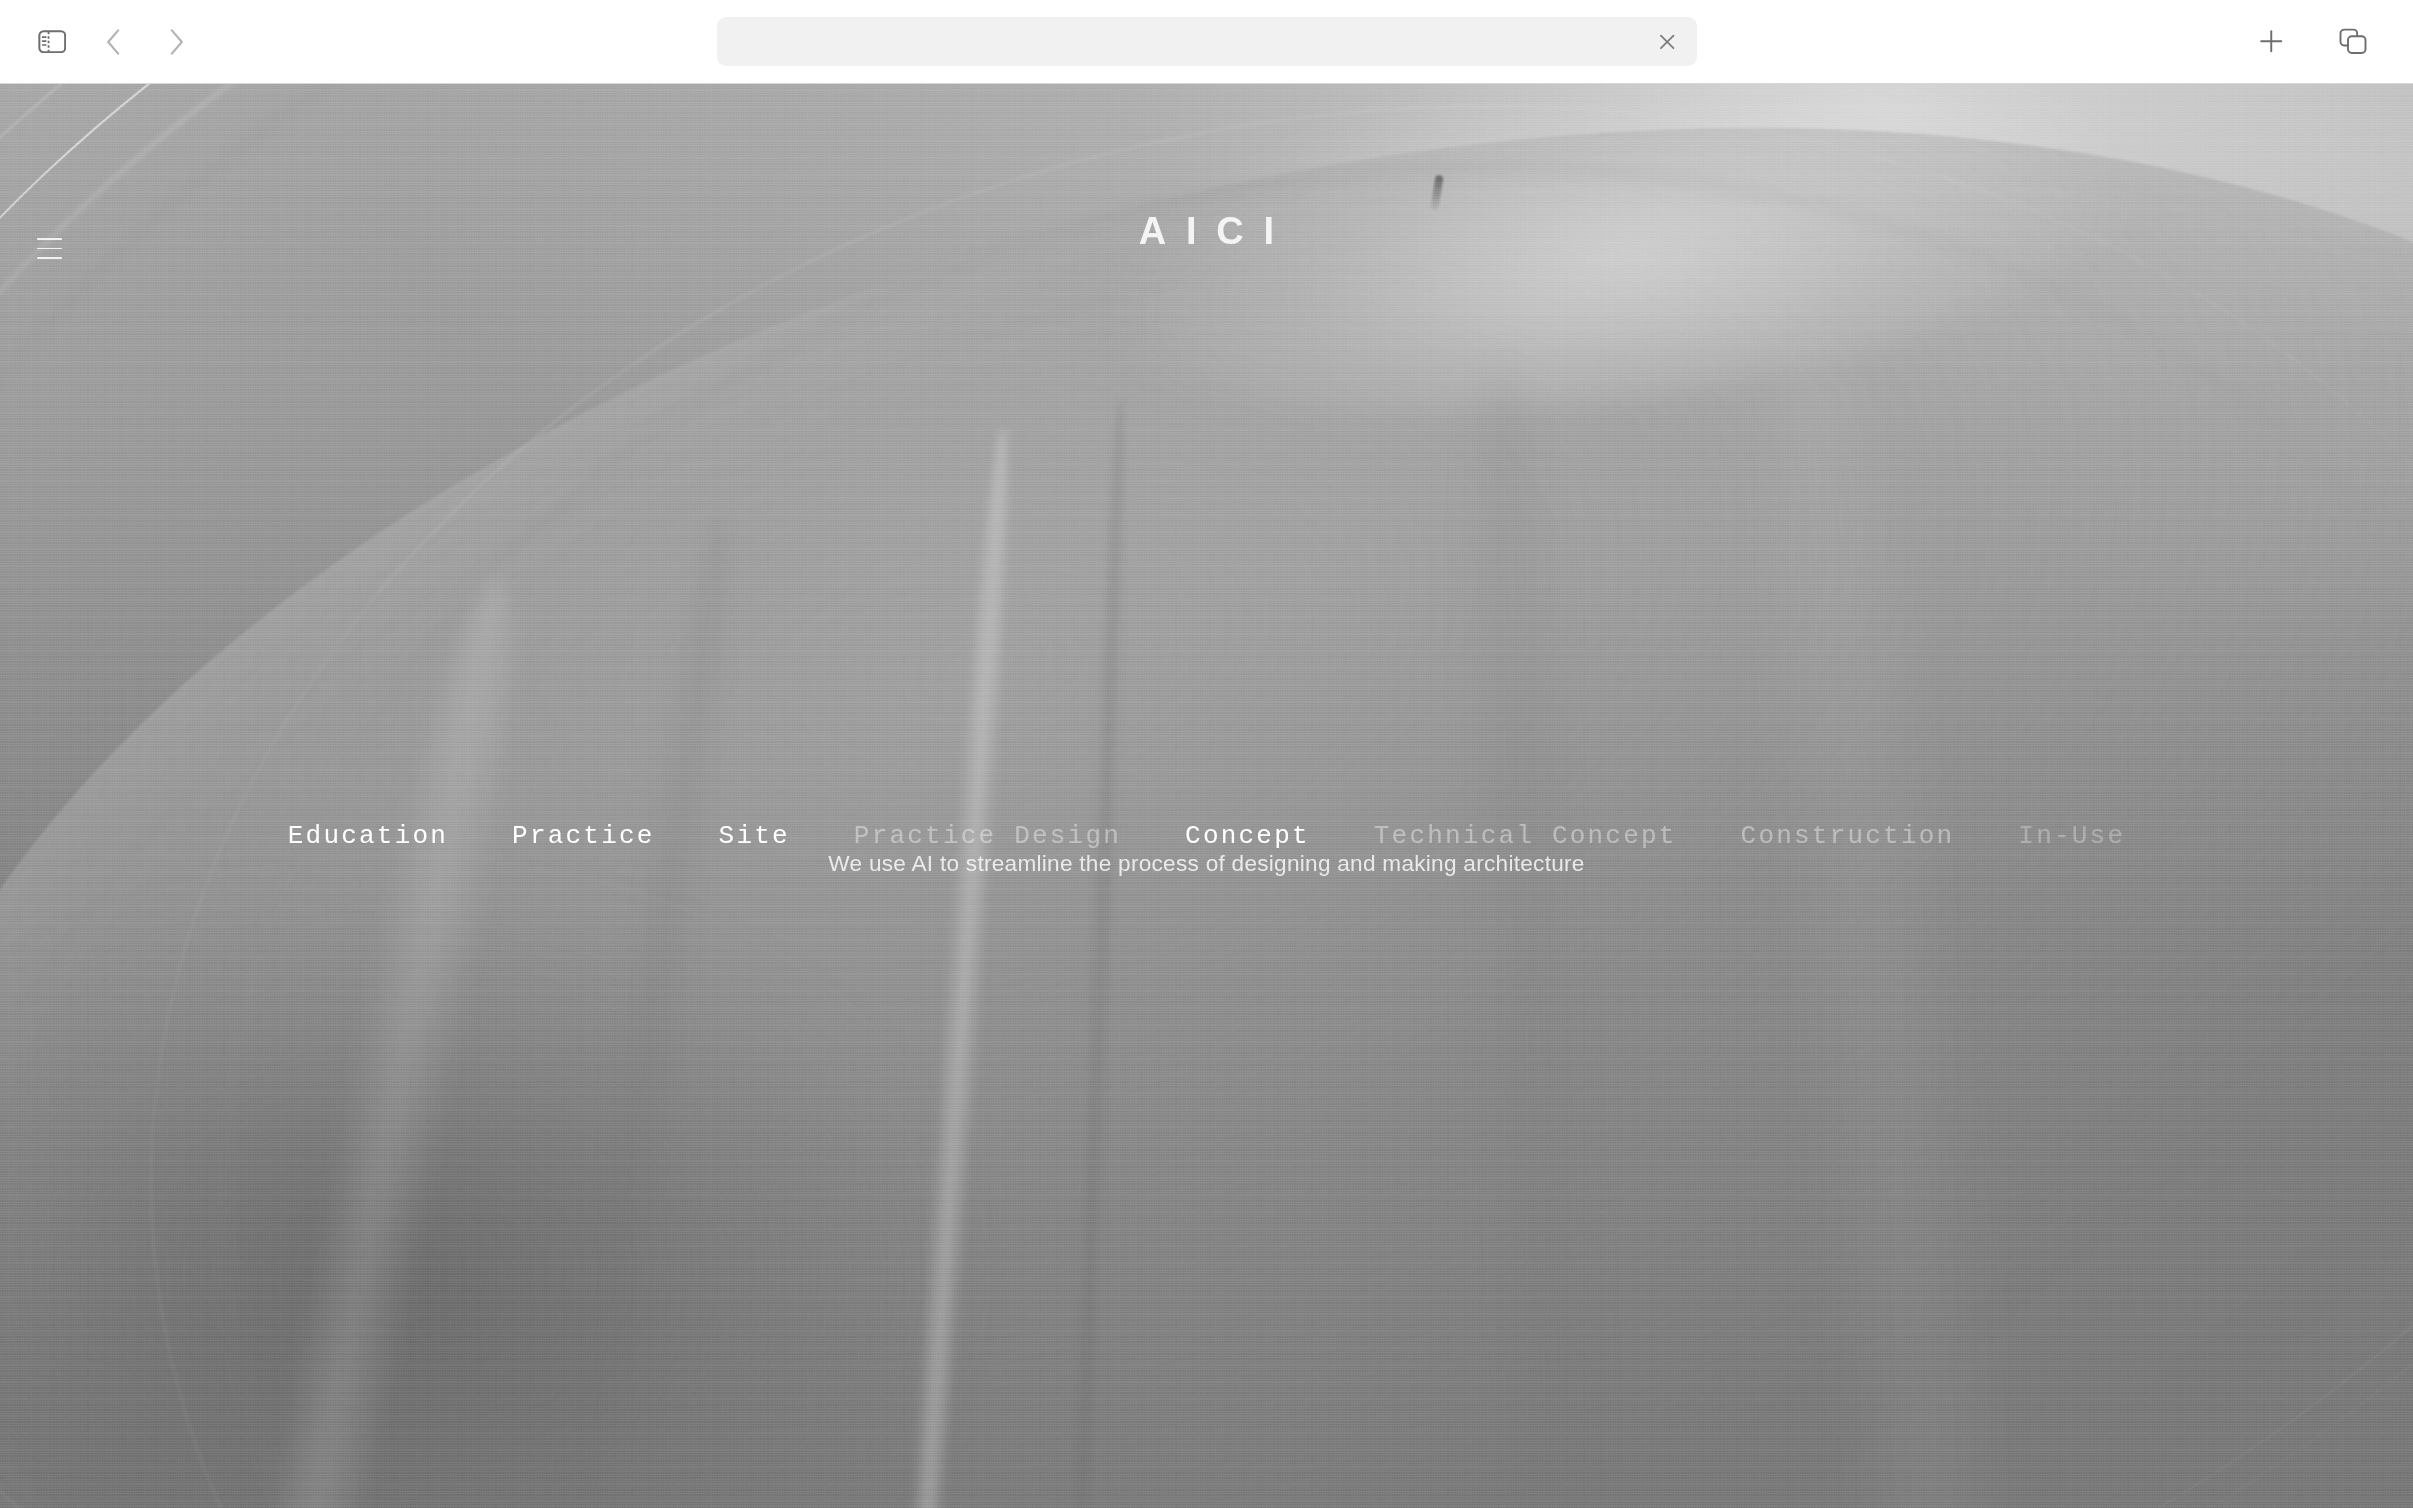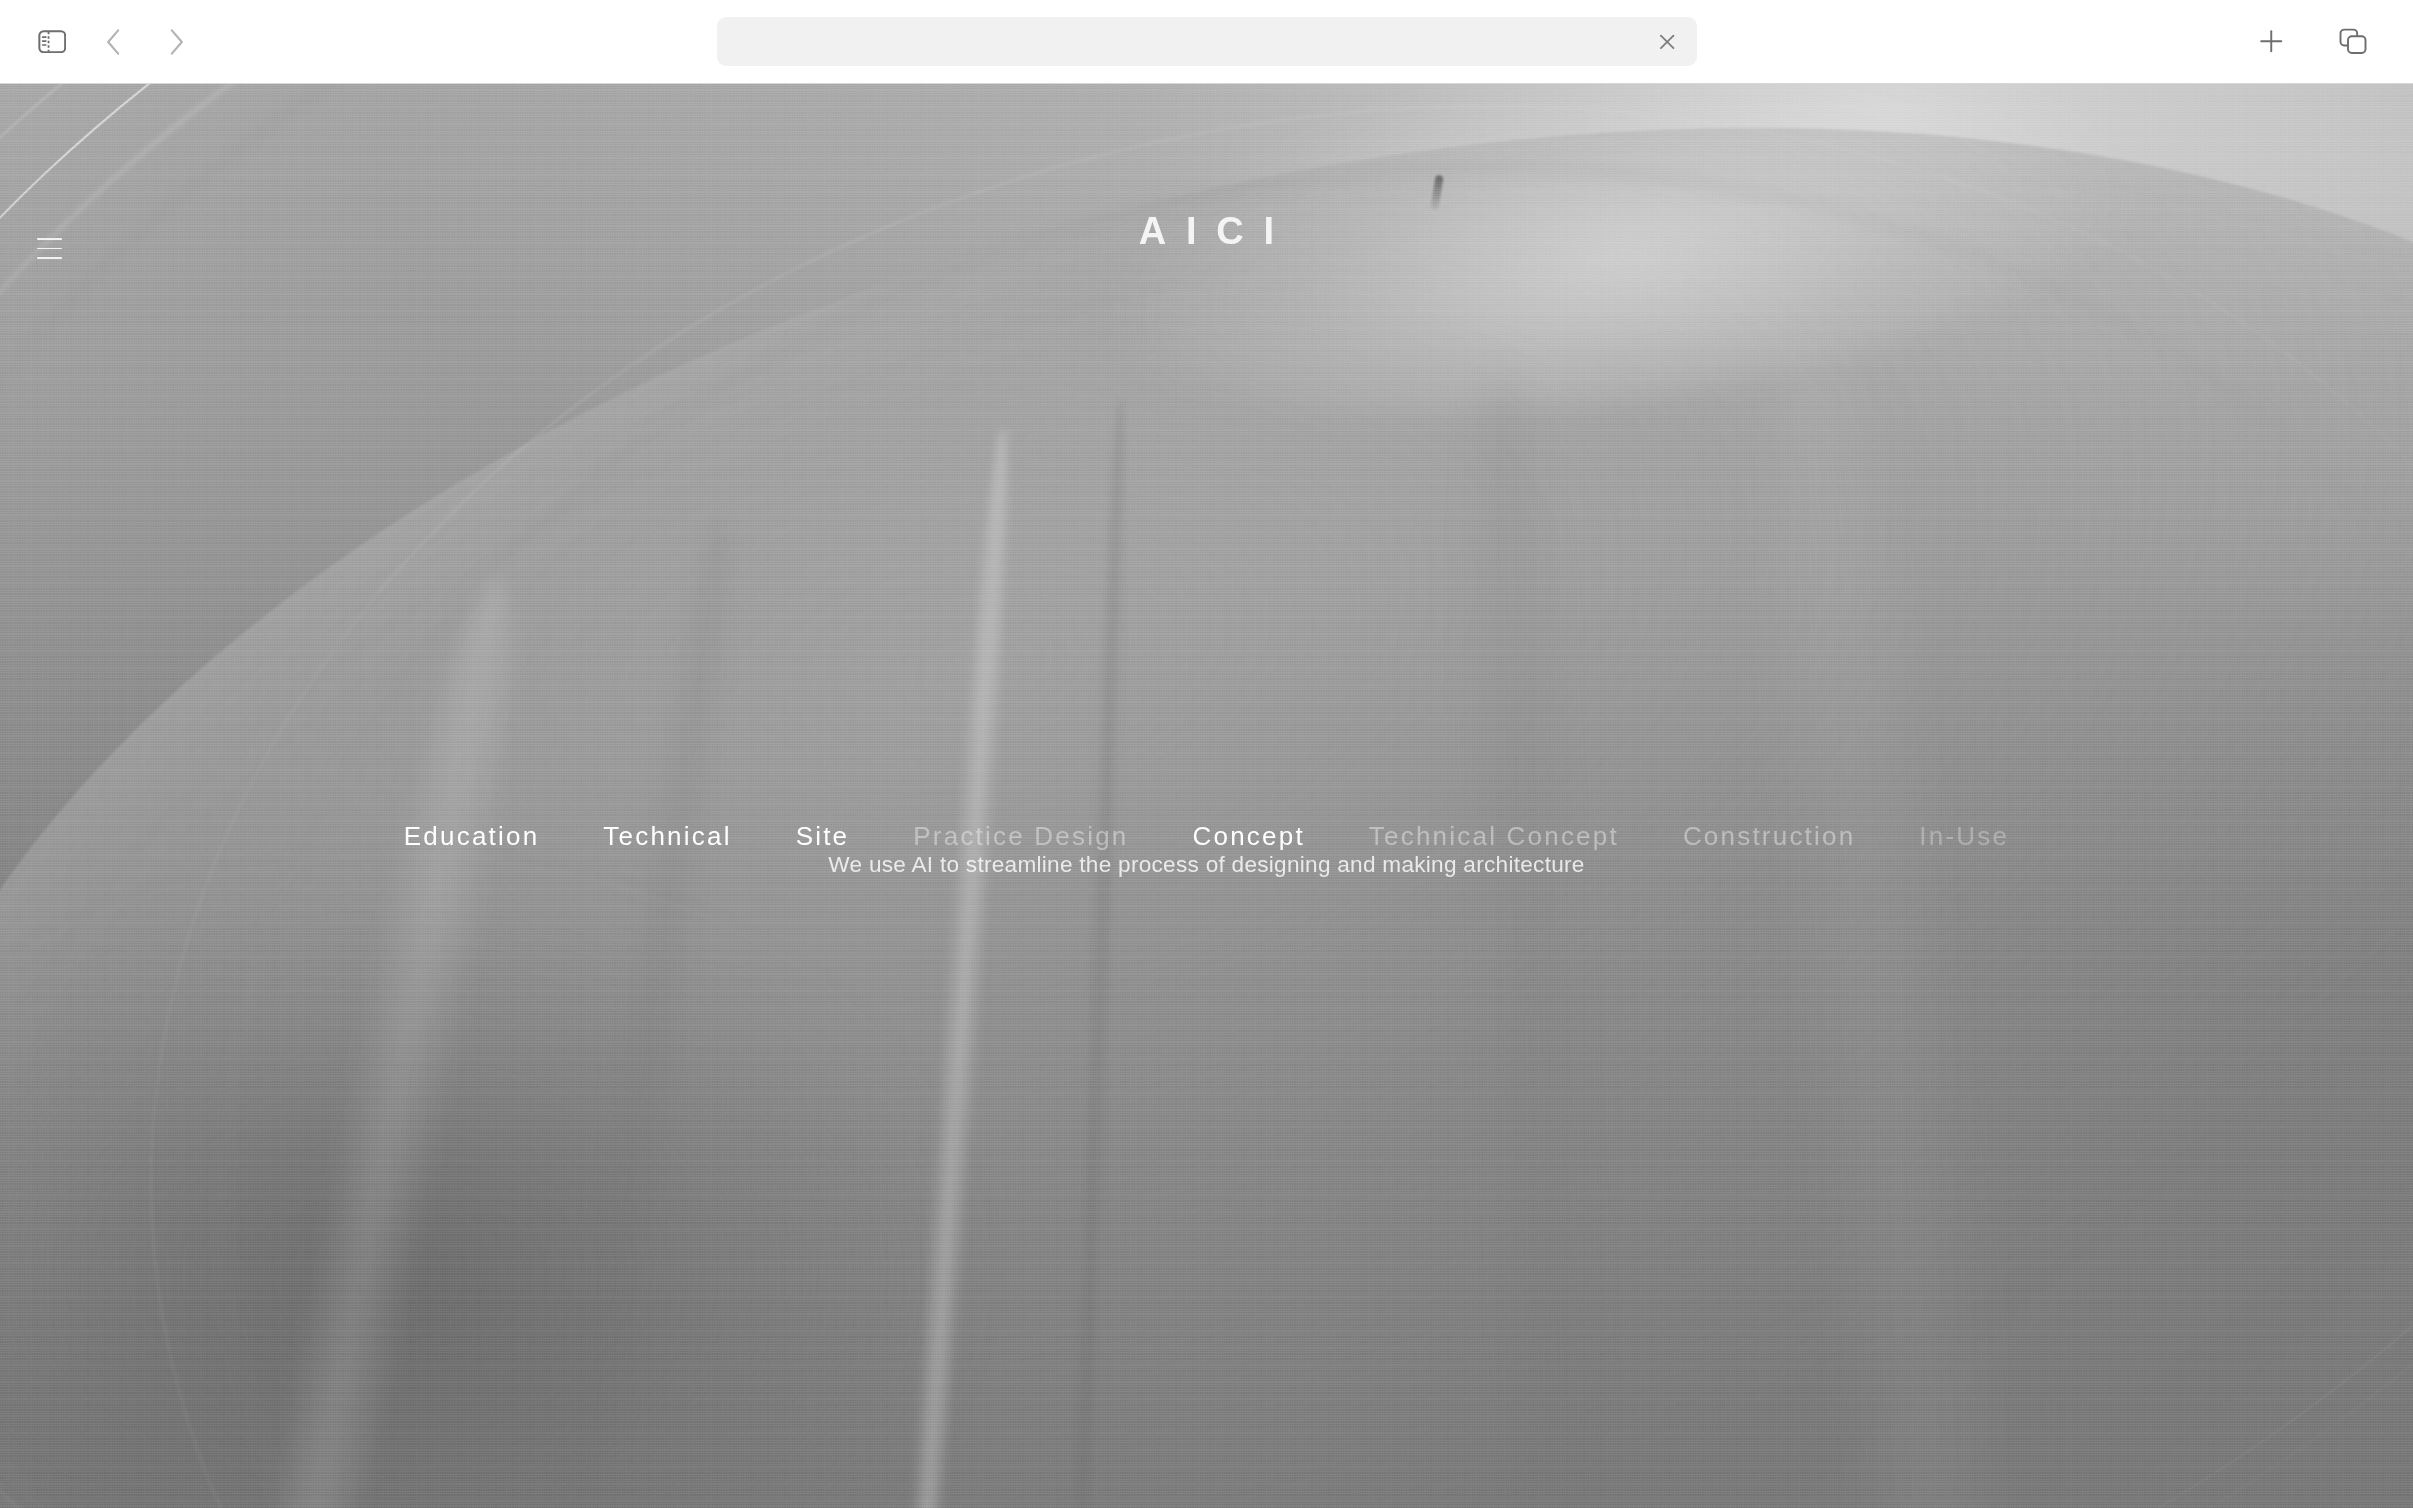"Education" .phase { font-family: none -> Liberation Mono, monospace }
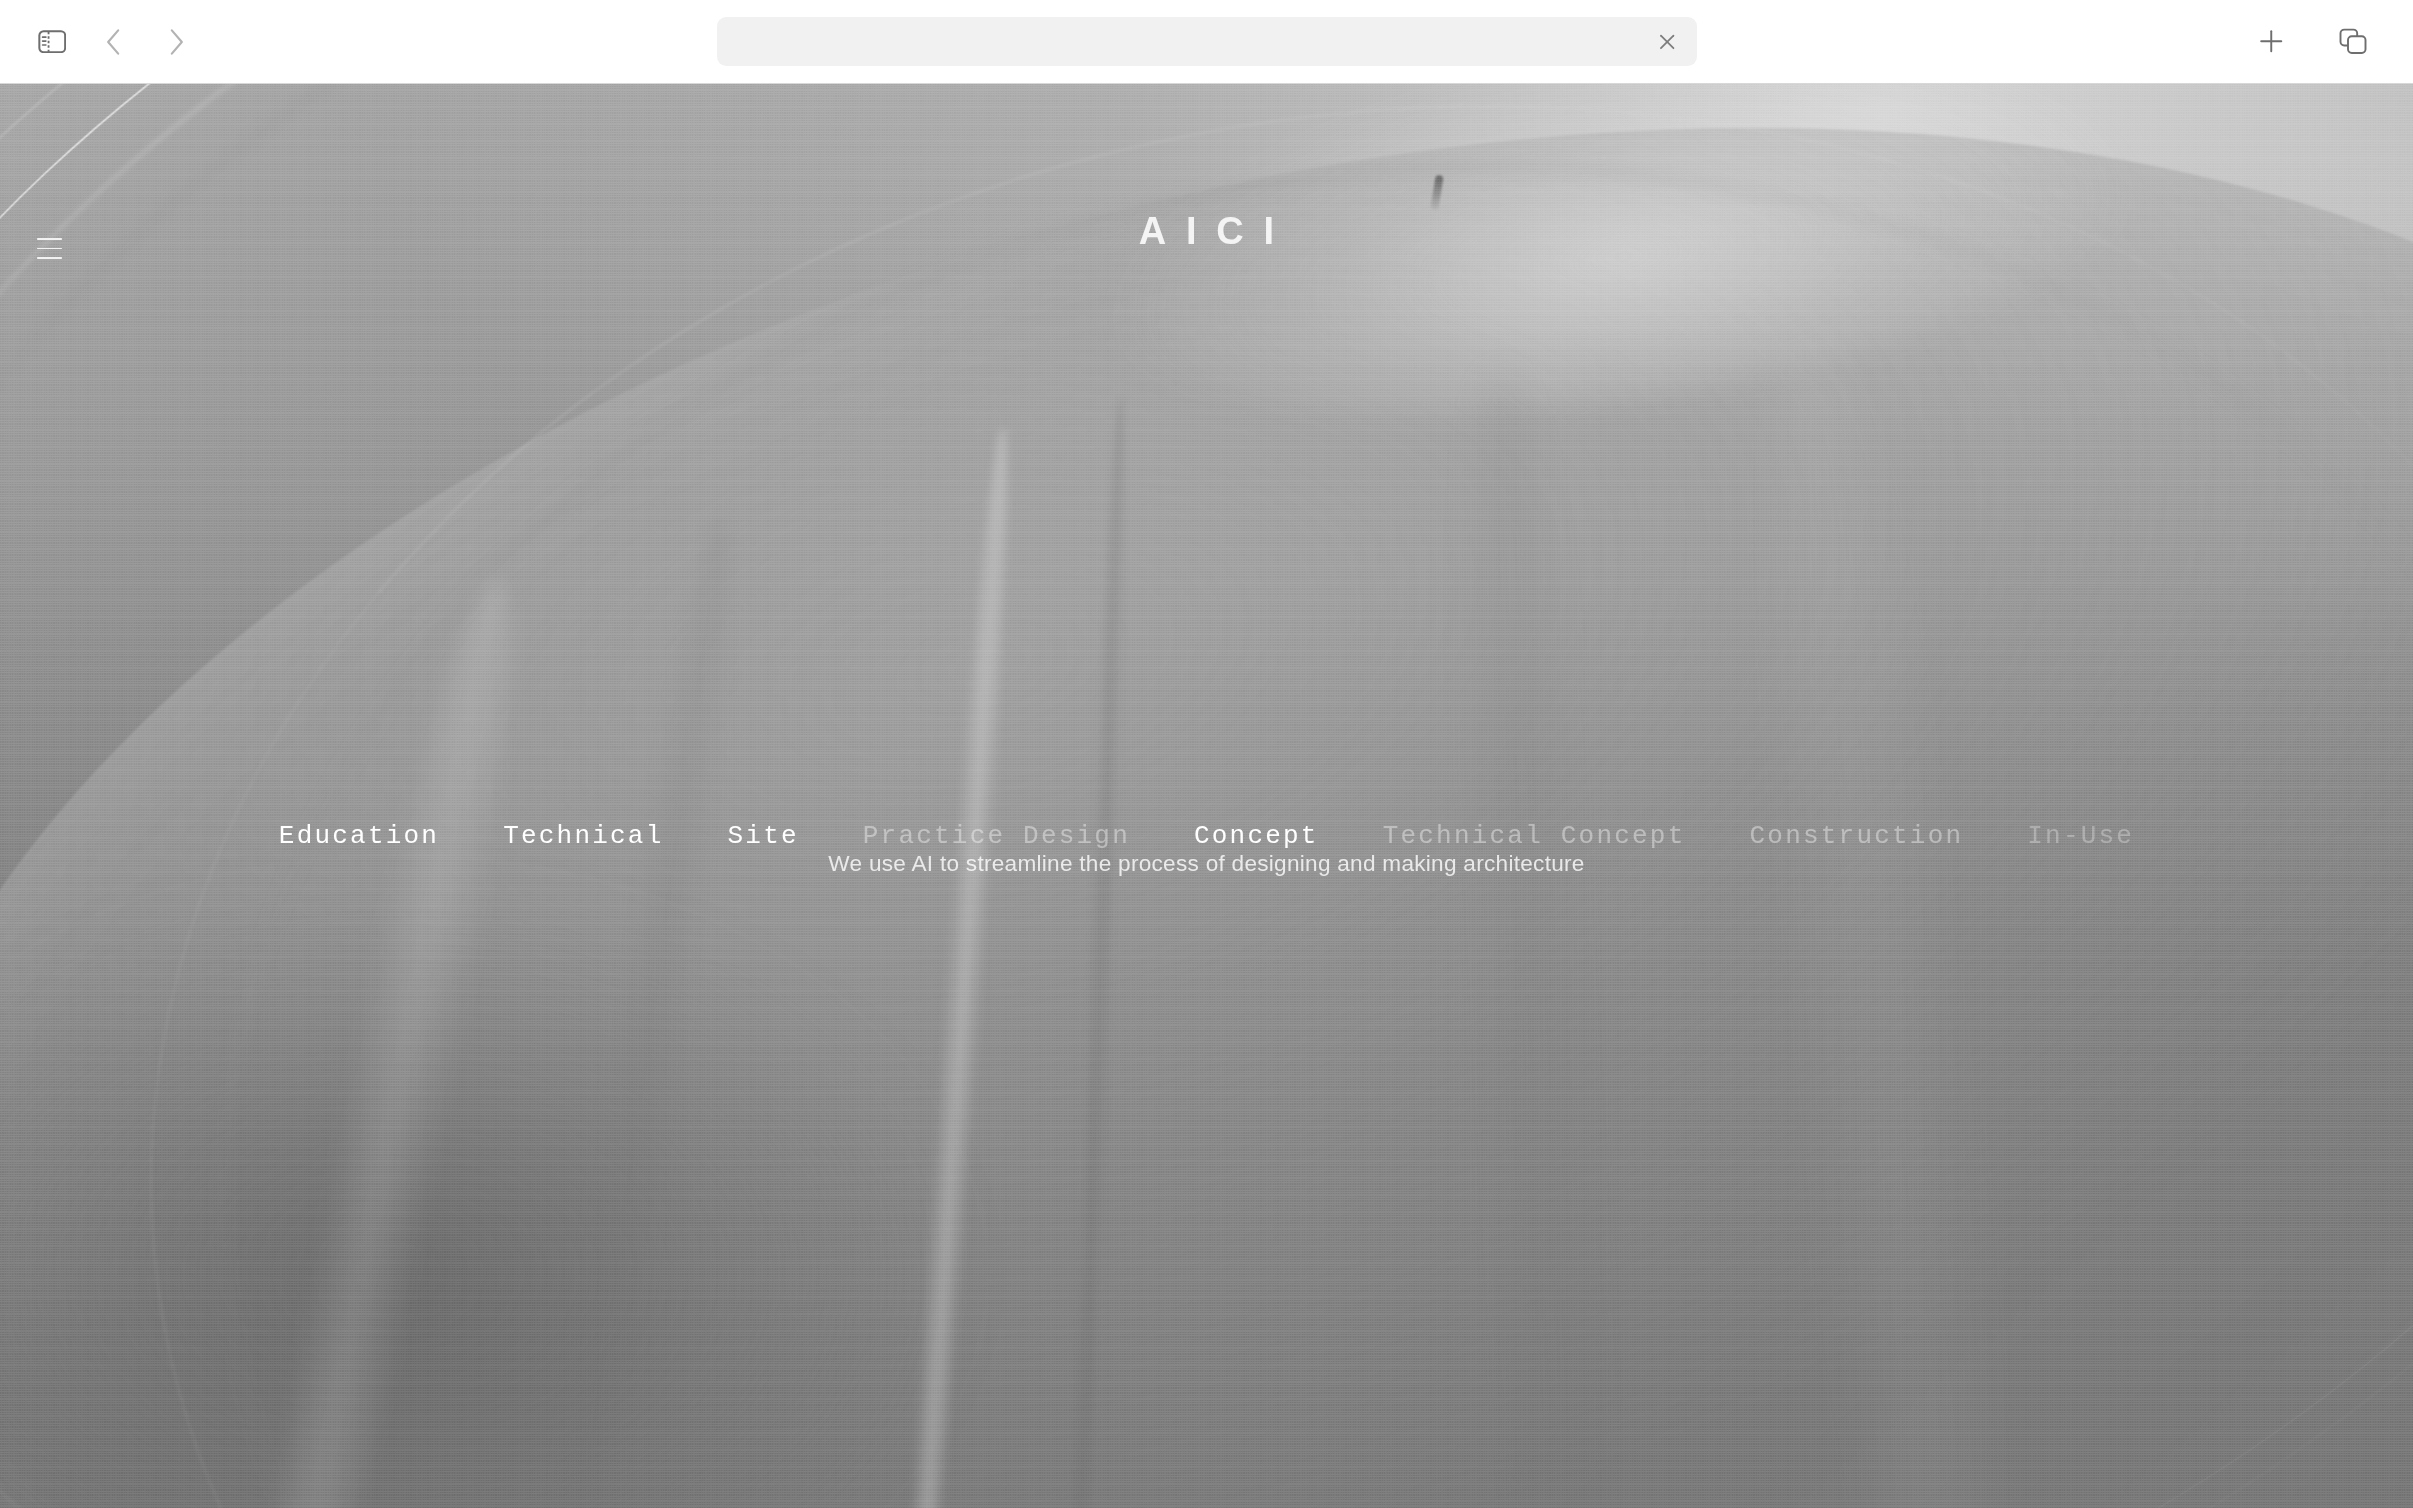"Technical" div.phase { text: Technical -> Practice }
